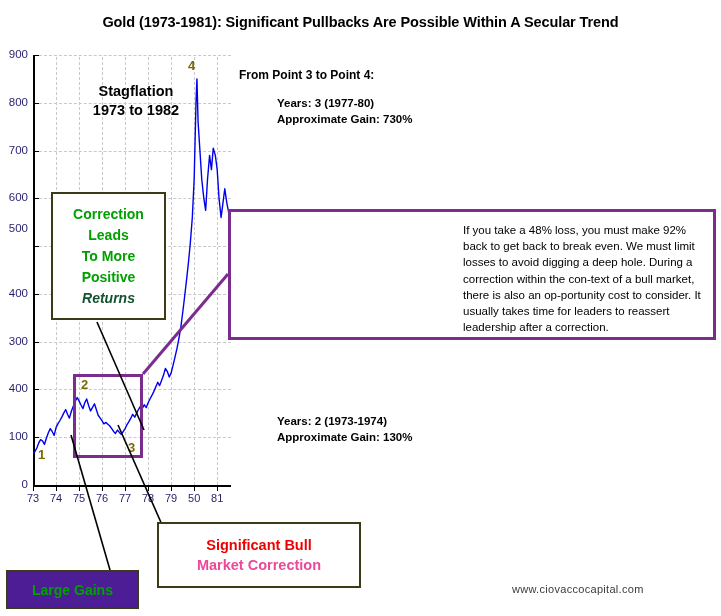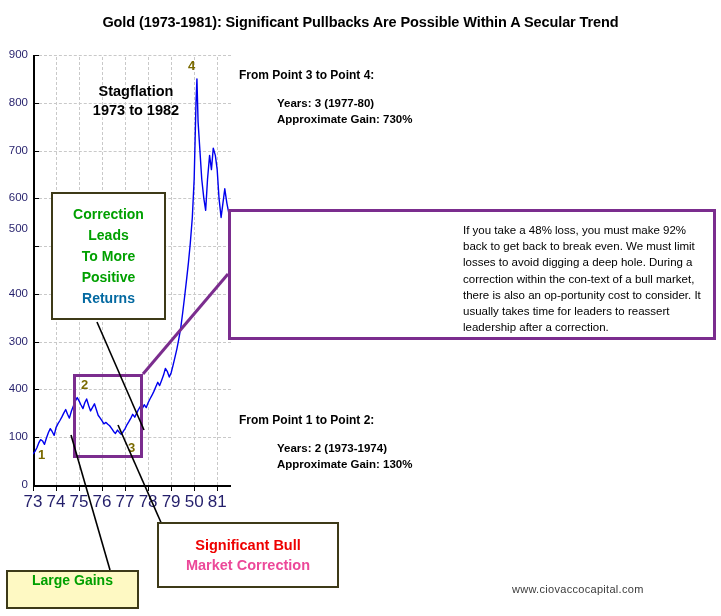"Returns" div.line { color: #0369a1 -> #14532d; font-style: none -> italic }
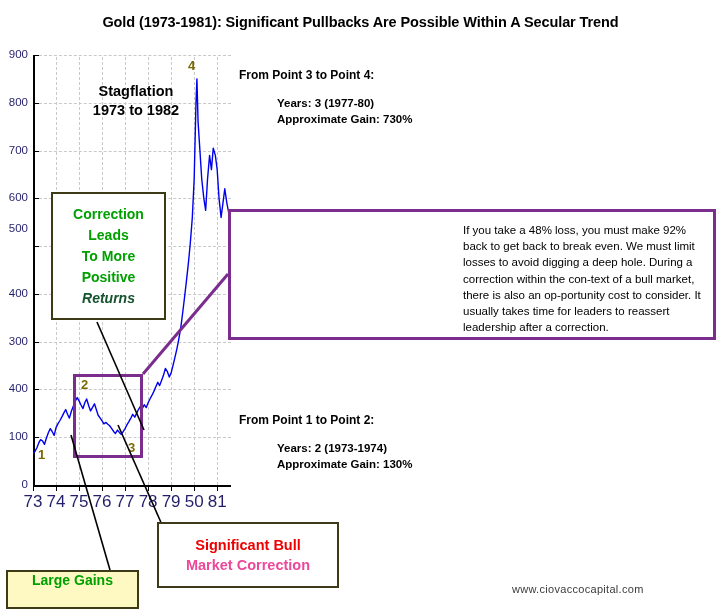"From Point 1 to Point" div.stat-head { html: <div>From Point 1 to Point 2:</div> -> none }
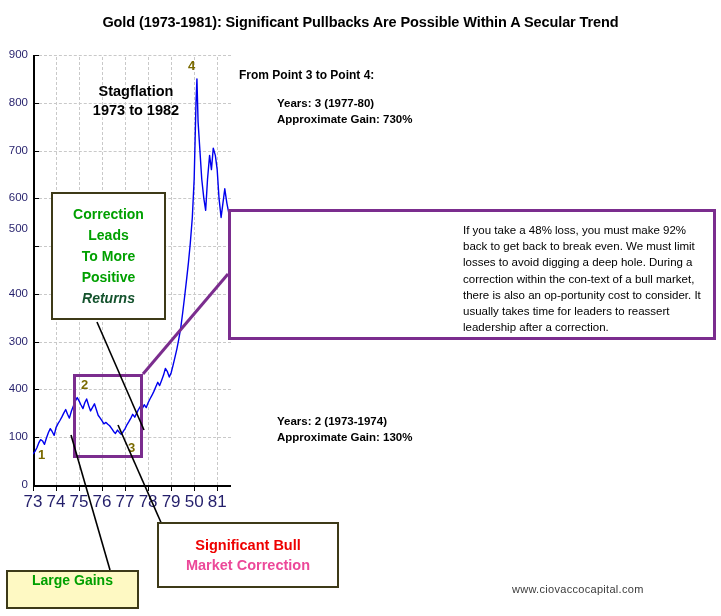"73" .xtick-label { font-size: 17px -> 11px }
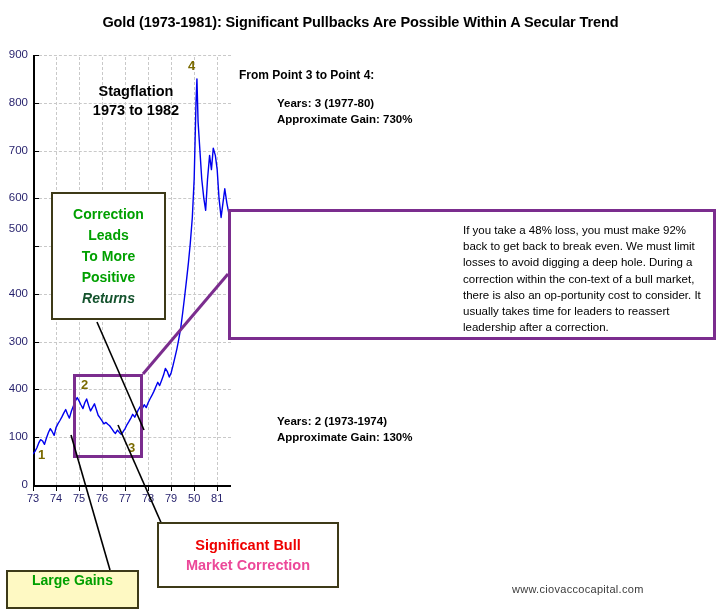"Significant Bull" #bull-corr-box { width: 182px -> 204px }
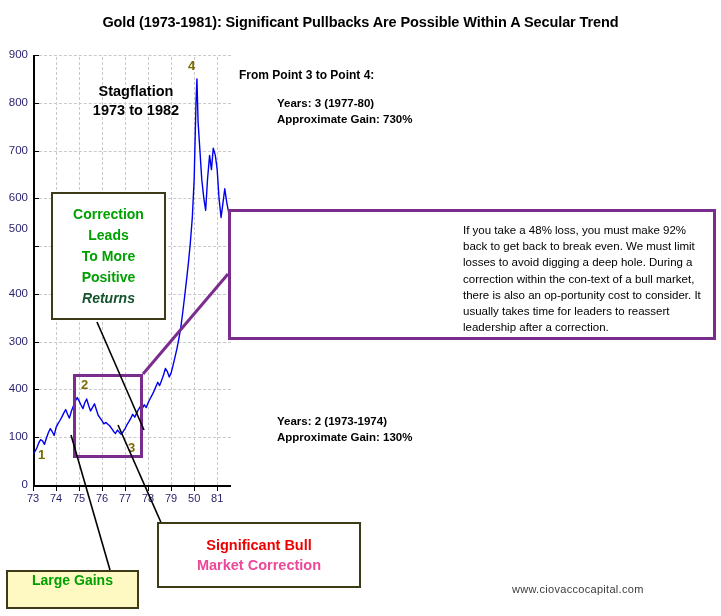"Large Gains" #large-gains-box { align-items: flex-start -> center; background: #fef9c3 -> #4c1d95 }
